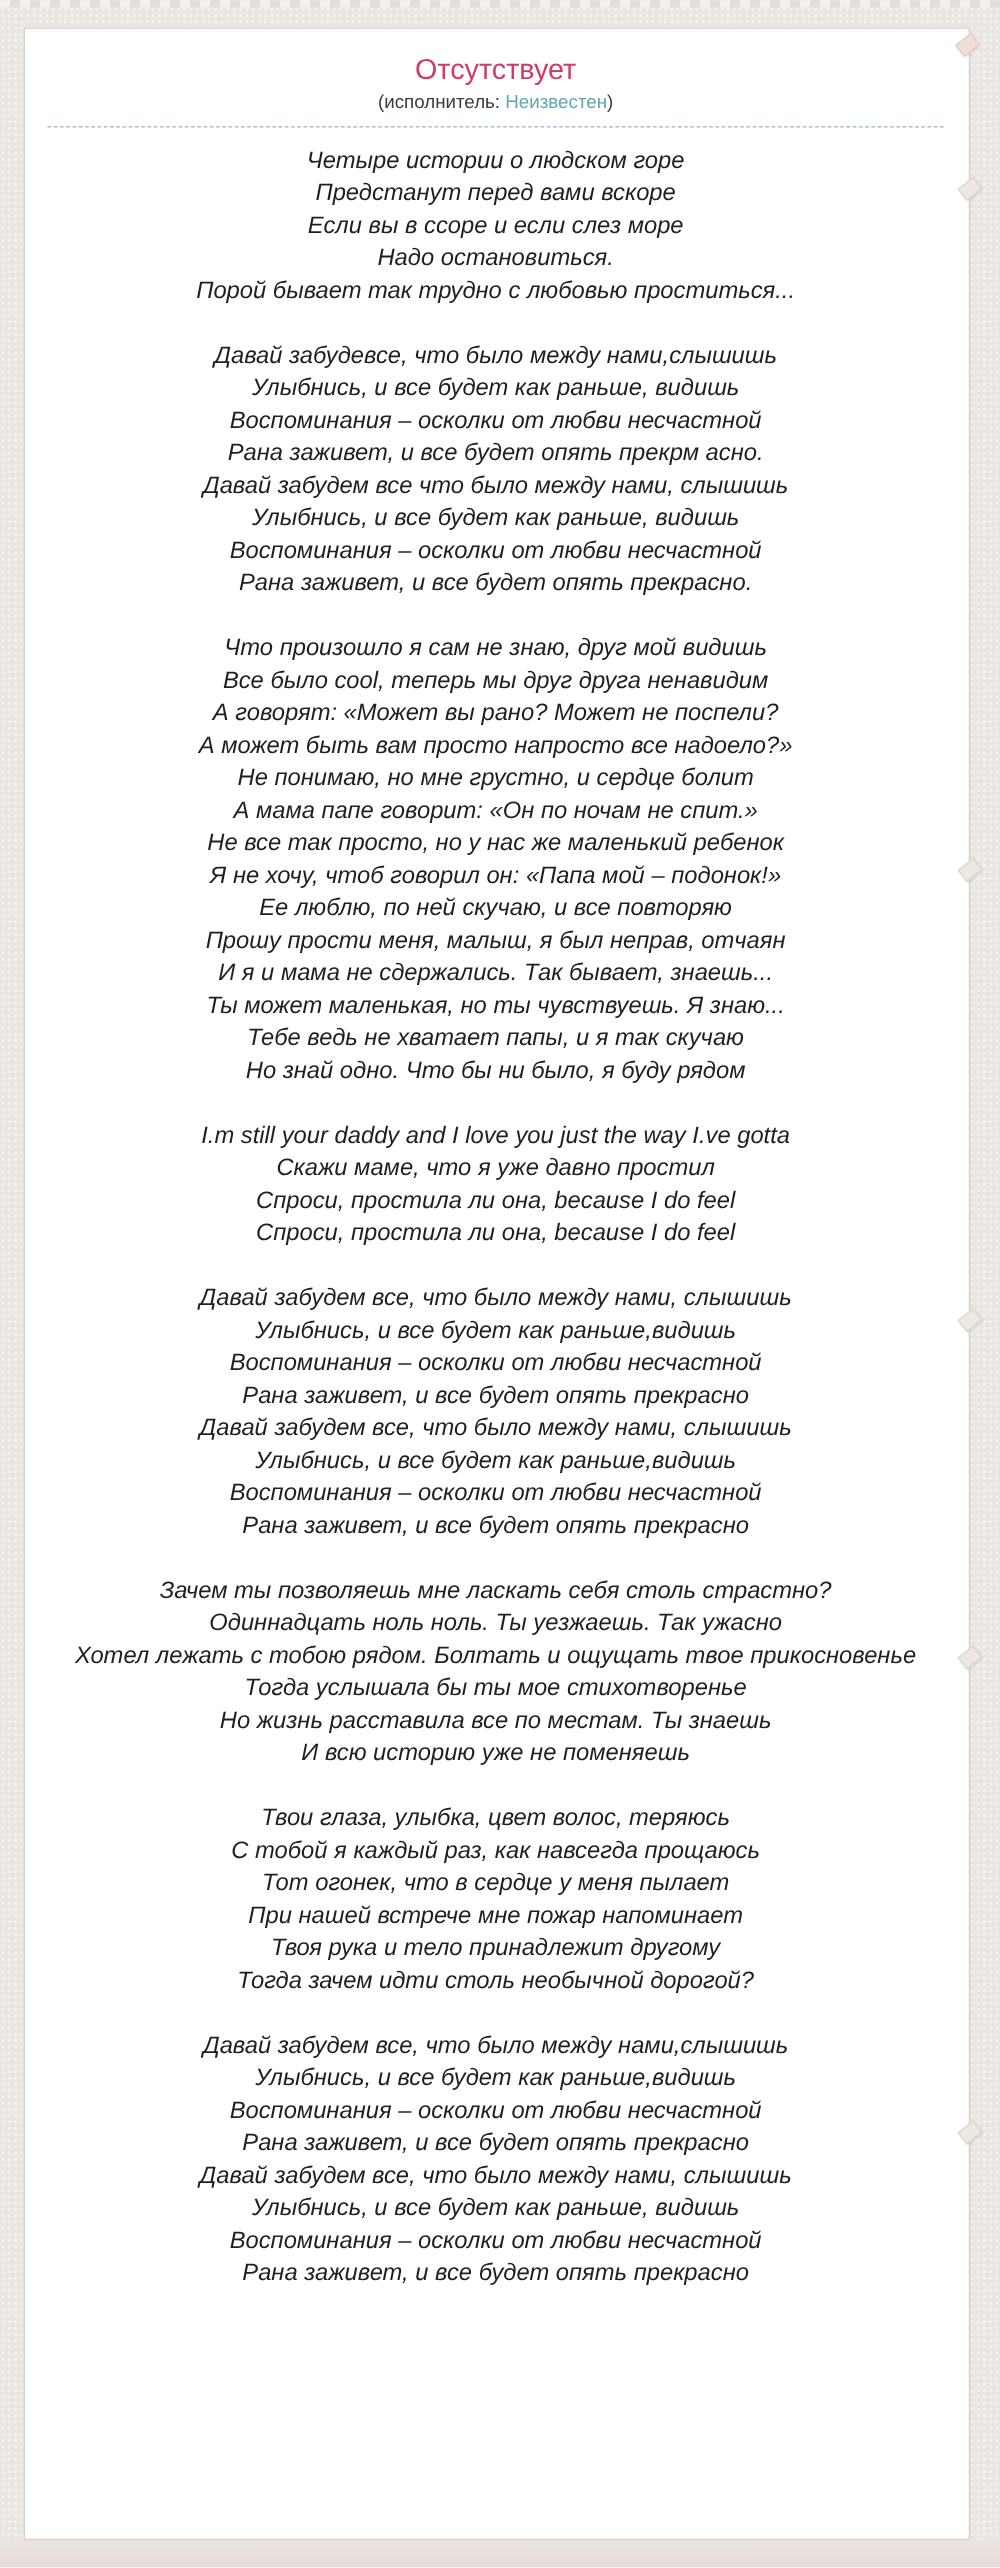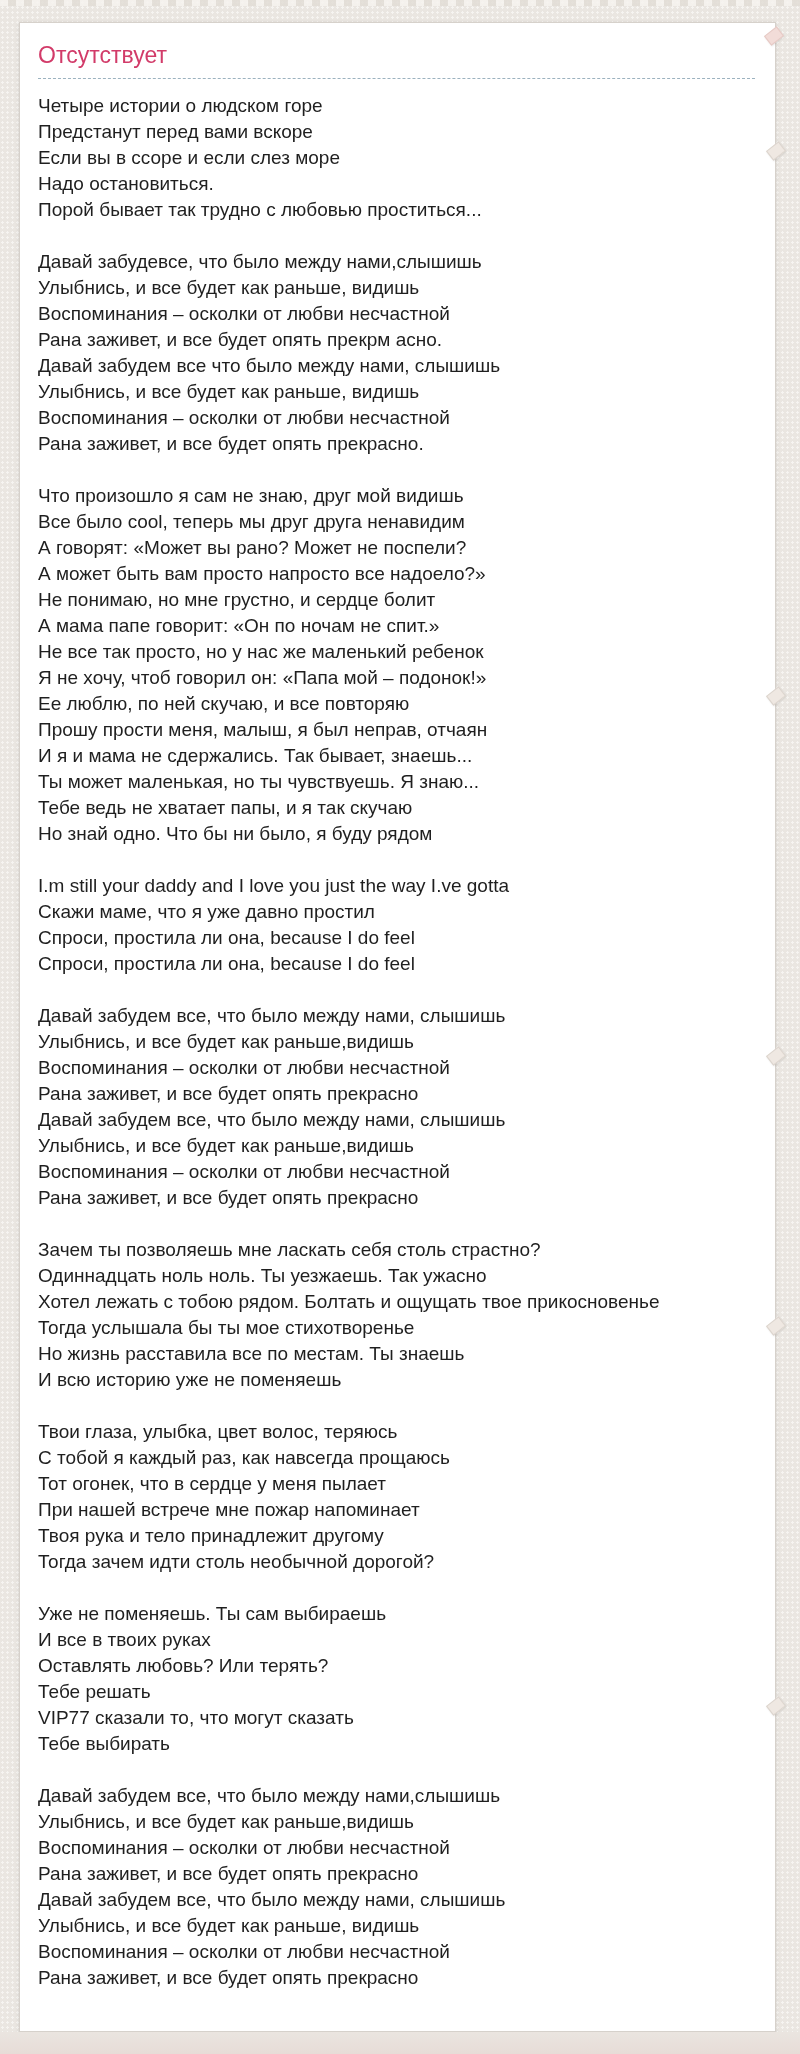"Отсутствует" .page { text-align: none -> center }
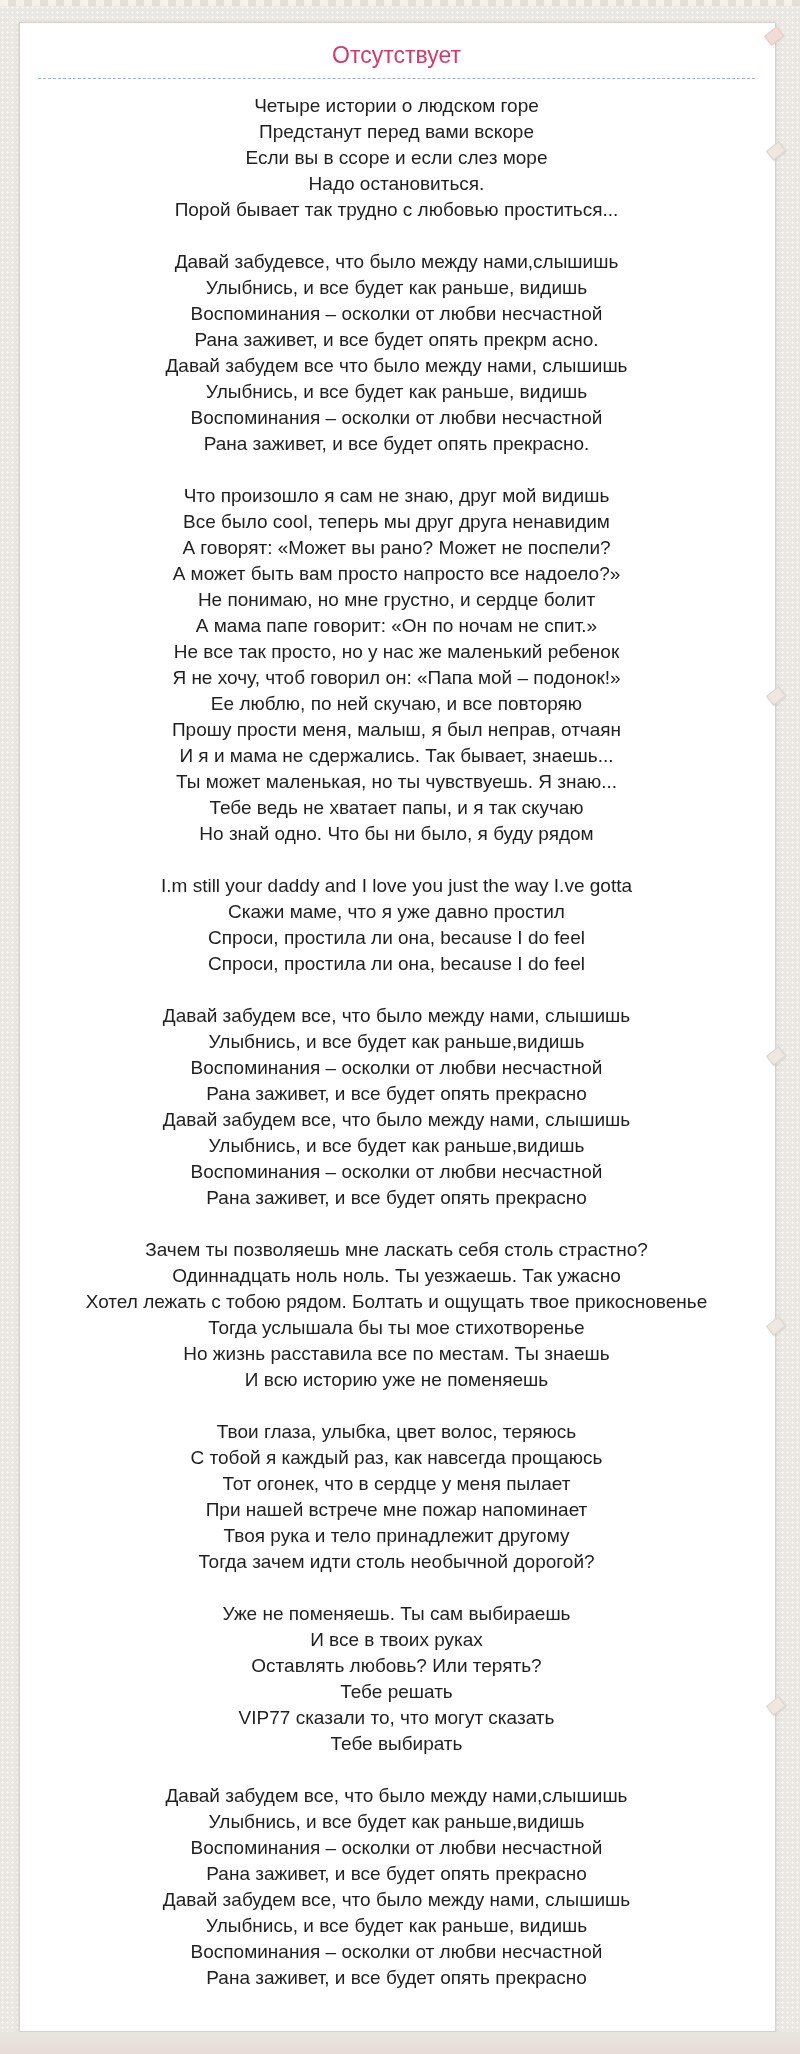"(исполнитель: Неизвестен)" p.artist { html: none -> <p><span>(исполнитель: </span><a>Неизвестен</a><span>)</span></p> }
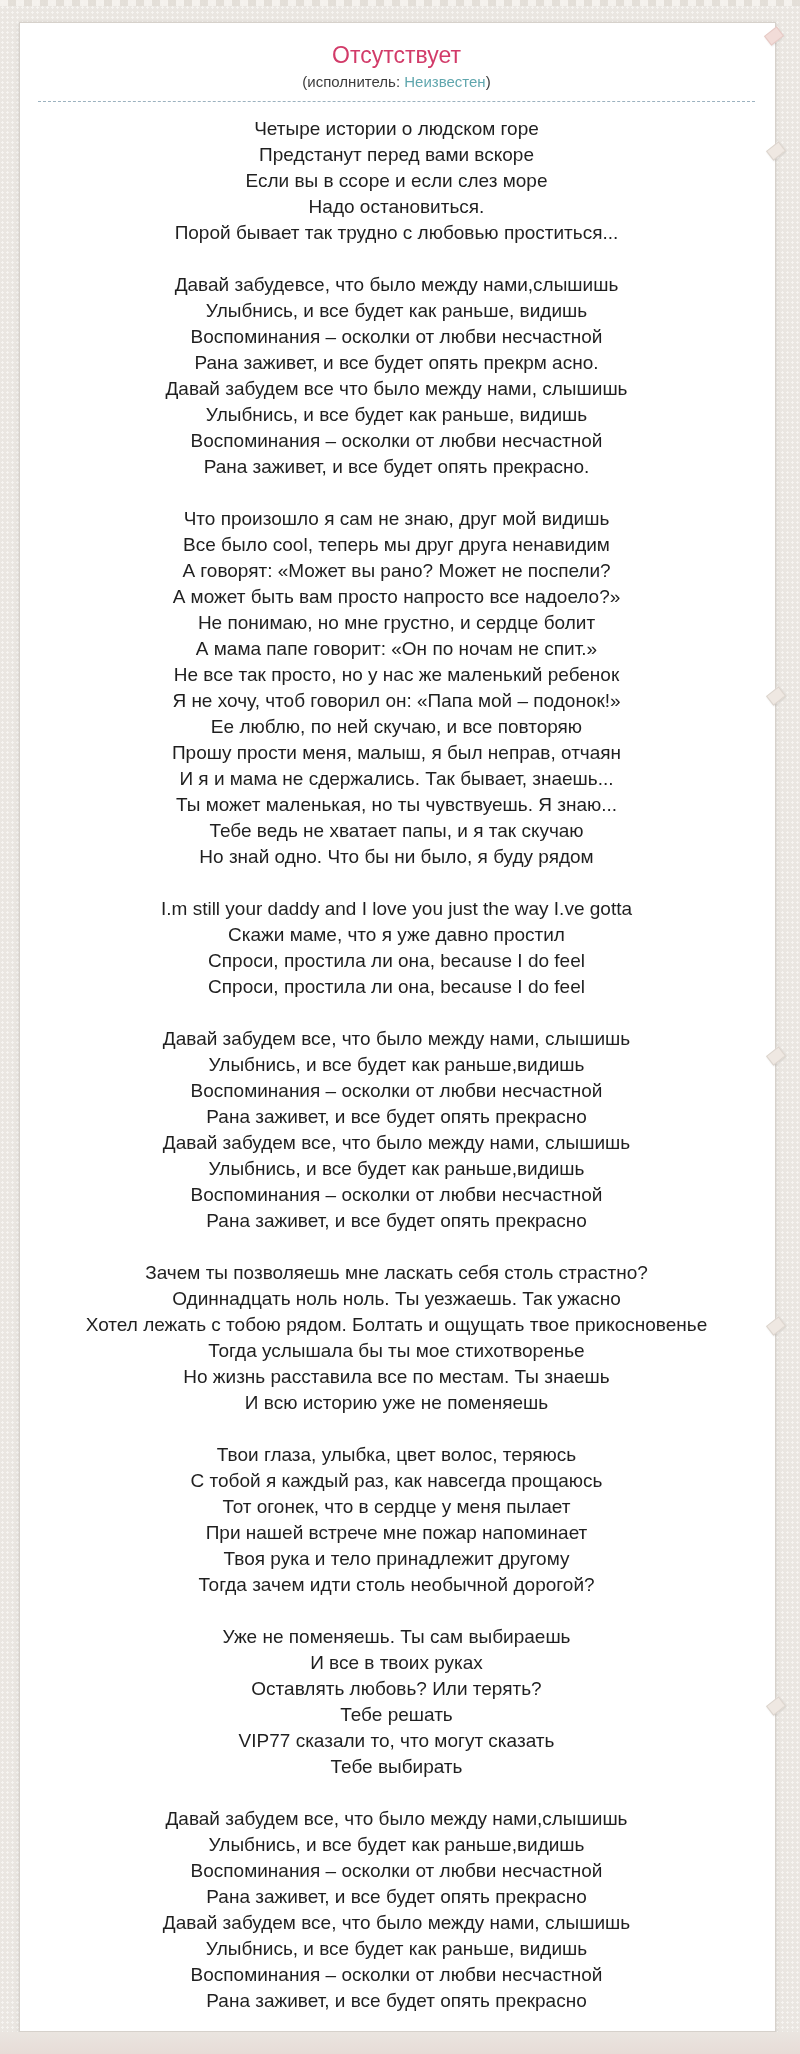"Четыре истории о людском горе" .stanza { font-style: none -> italic }
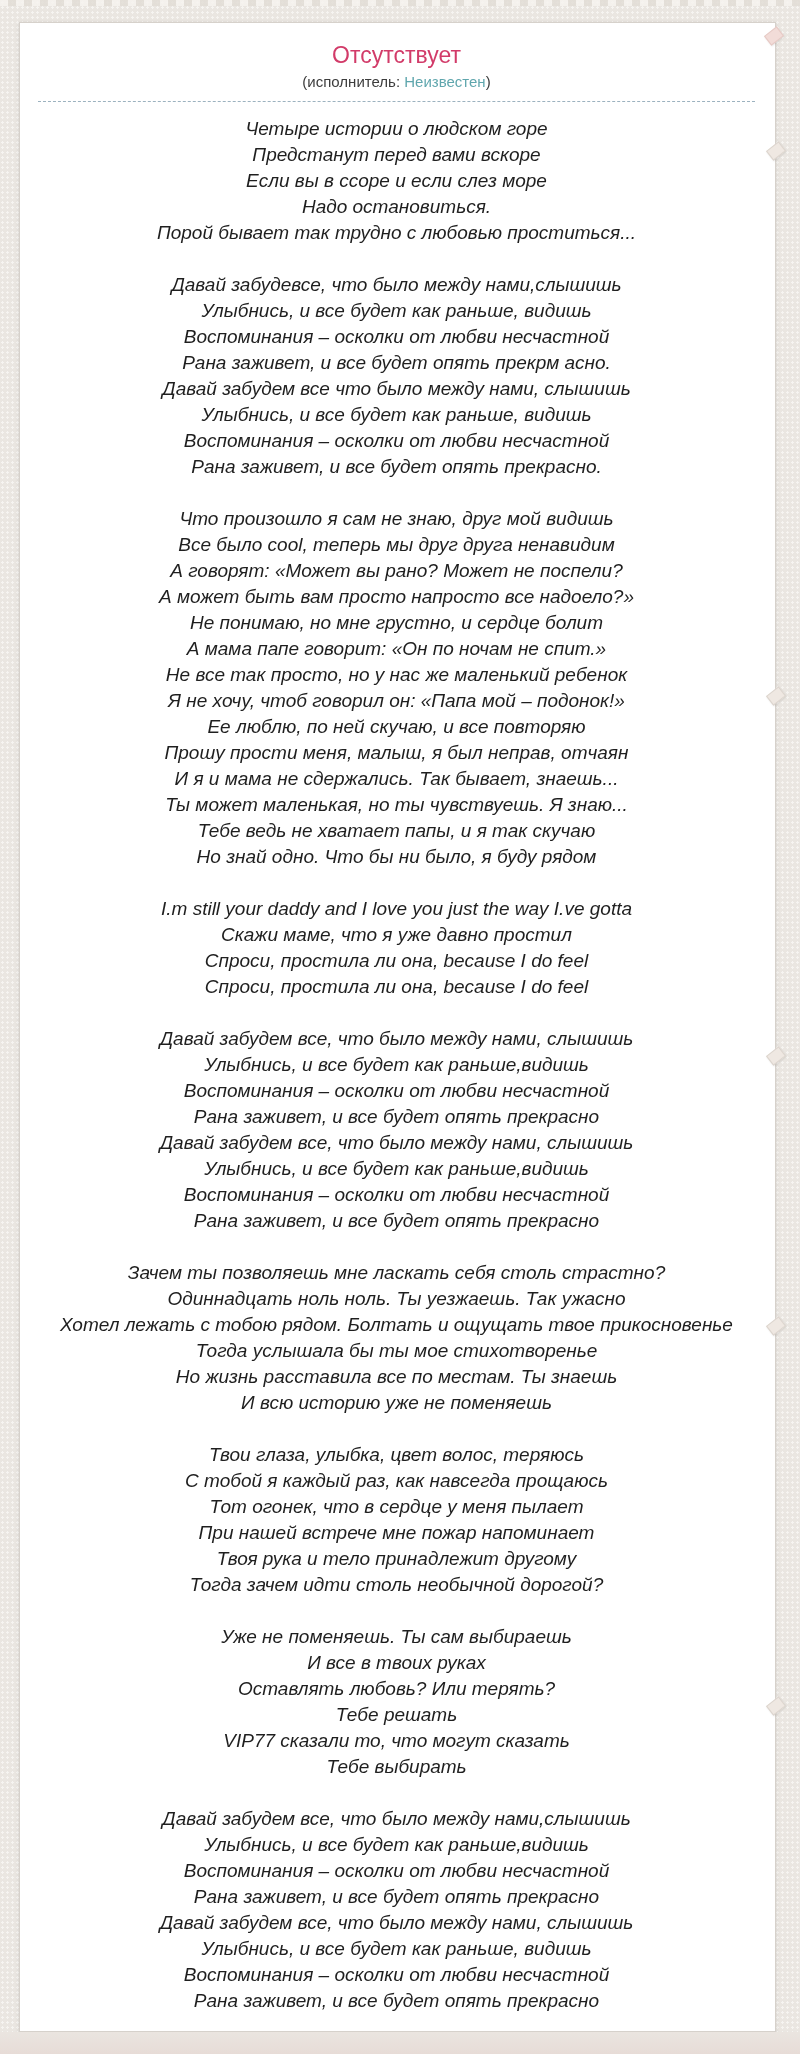"Уже не поменяешь. Ты сам" p.stanza { html: <p>Уже не поменяешь. Ты сам выбираешь И все в твоих руках Оставлять любовь? Или терять? Тебе решать VIP77 сказали то, что могут сказать Тебе выбирать</p> -> none }
